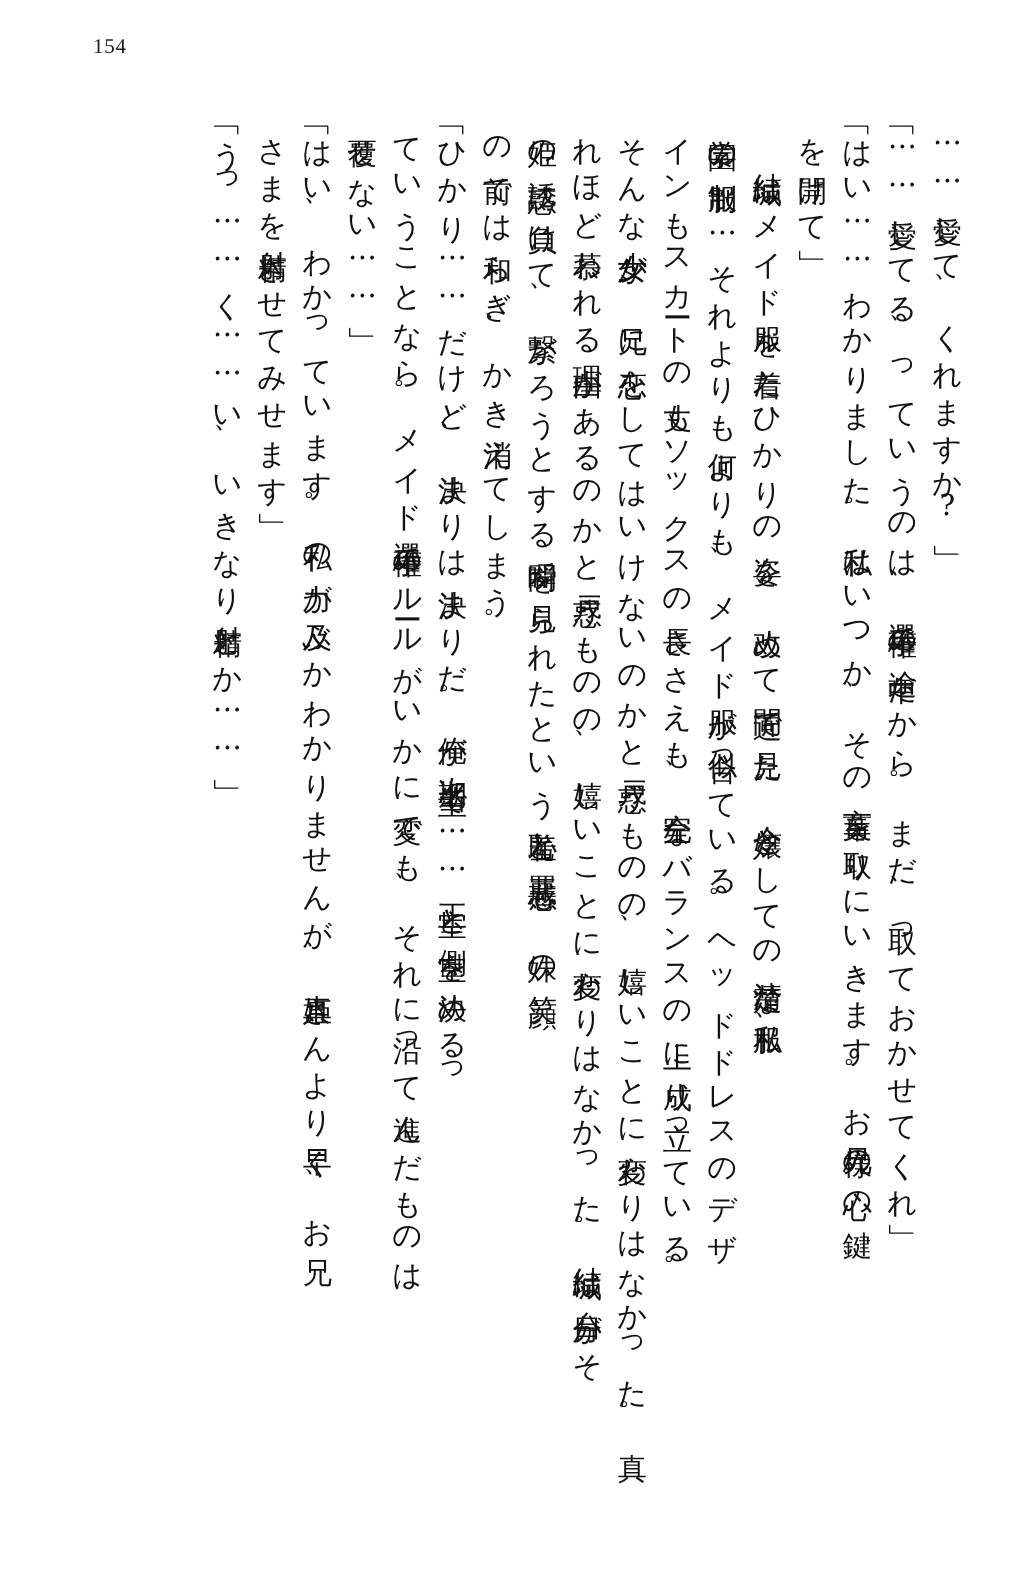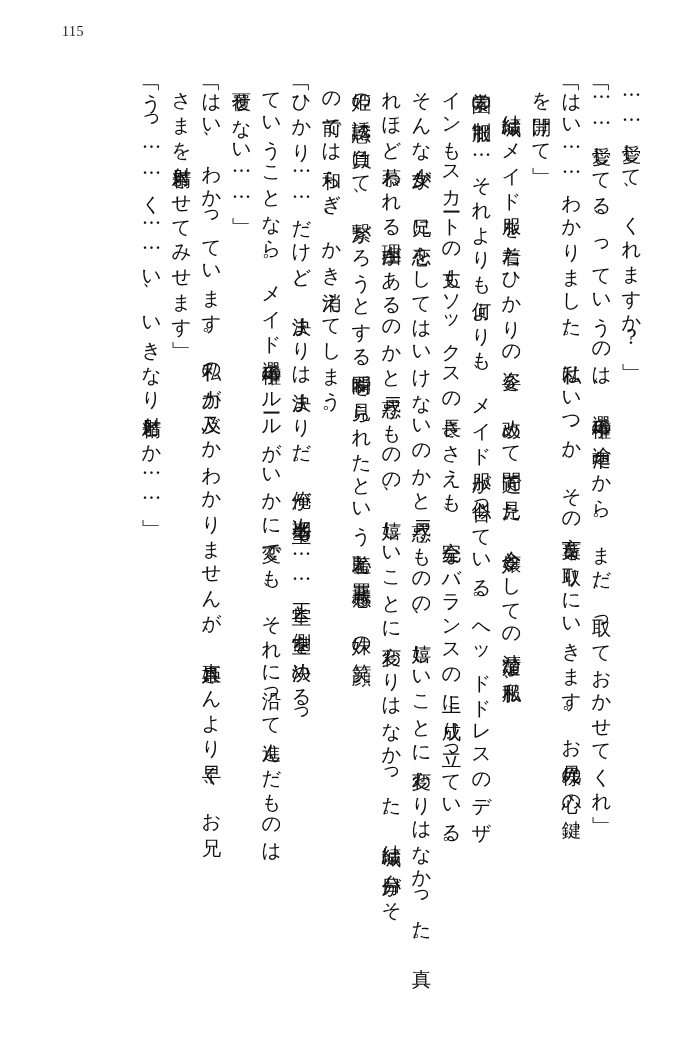"115" div.page-number { text: 115 -> 154 }
